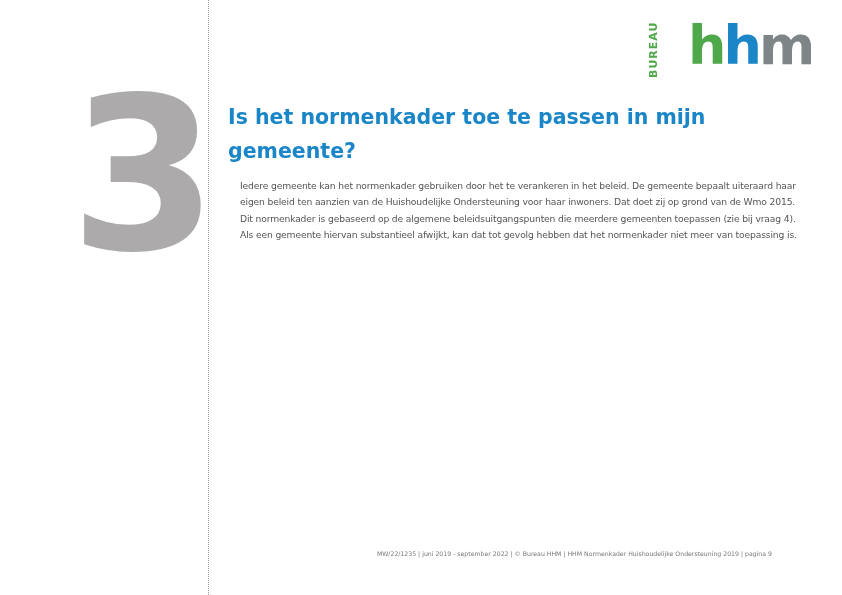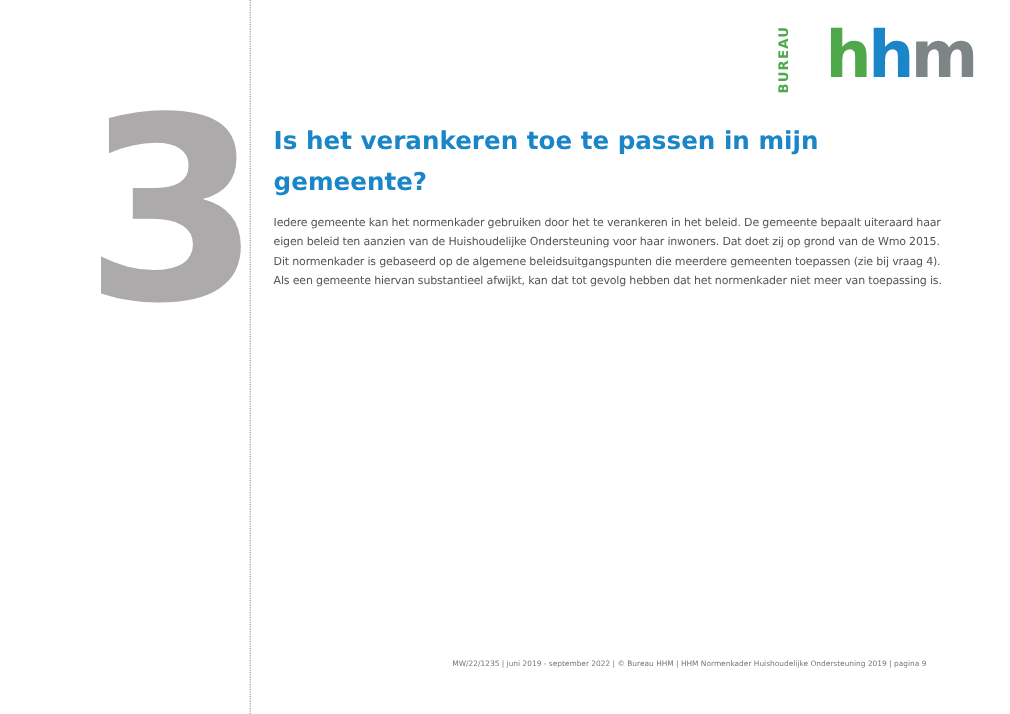"Is het verankeren toe te" h1.title { text: verankeren -> normenkader }
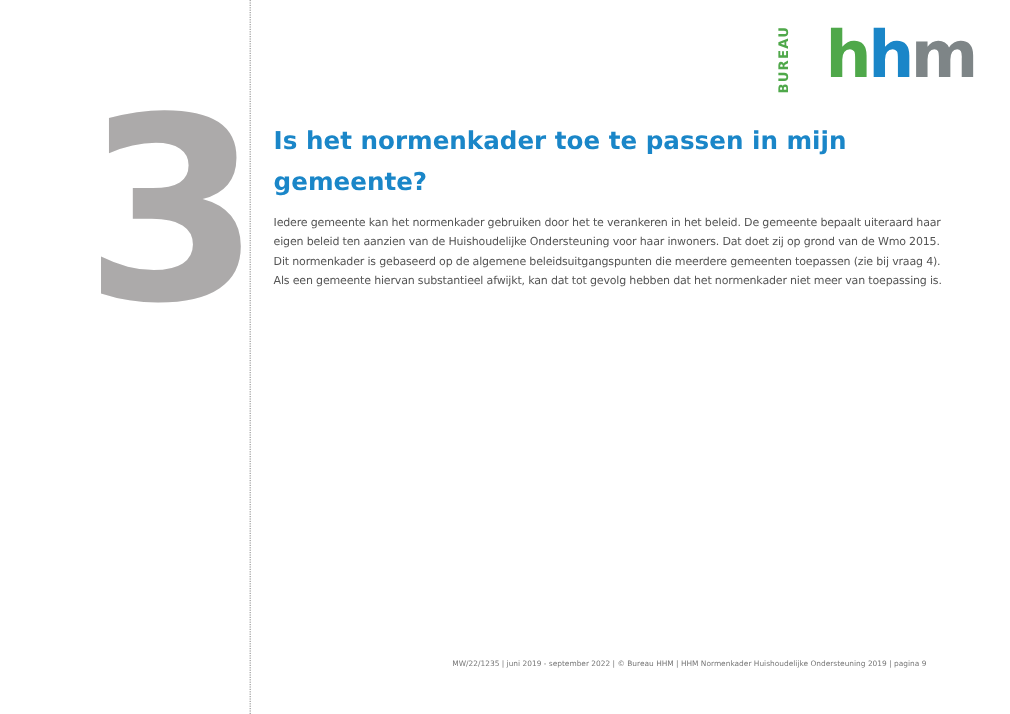"Iedere gemeente kan het normenkader" .body-text { left: 228px -> 240px }
